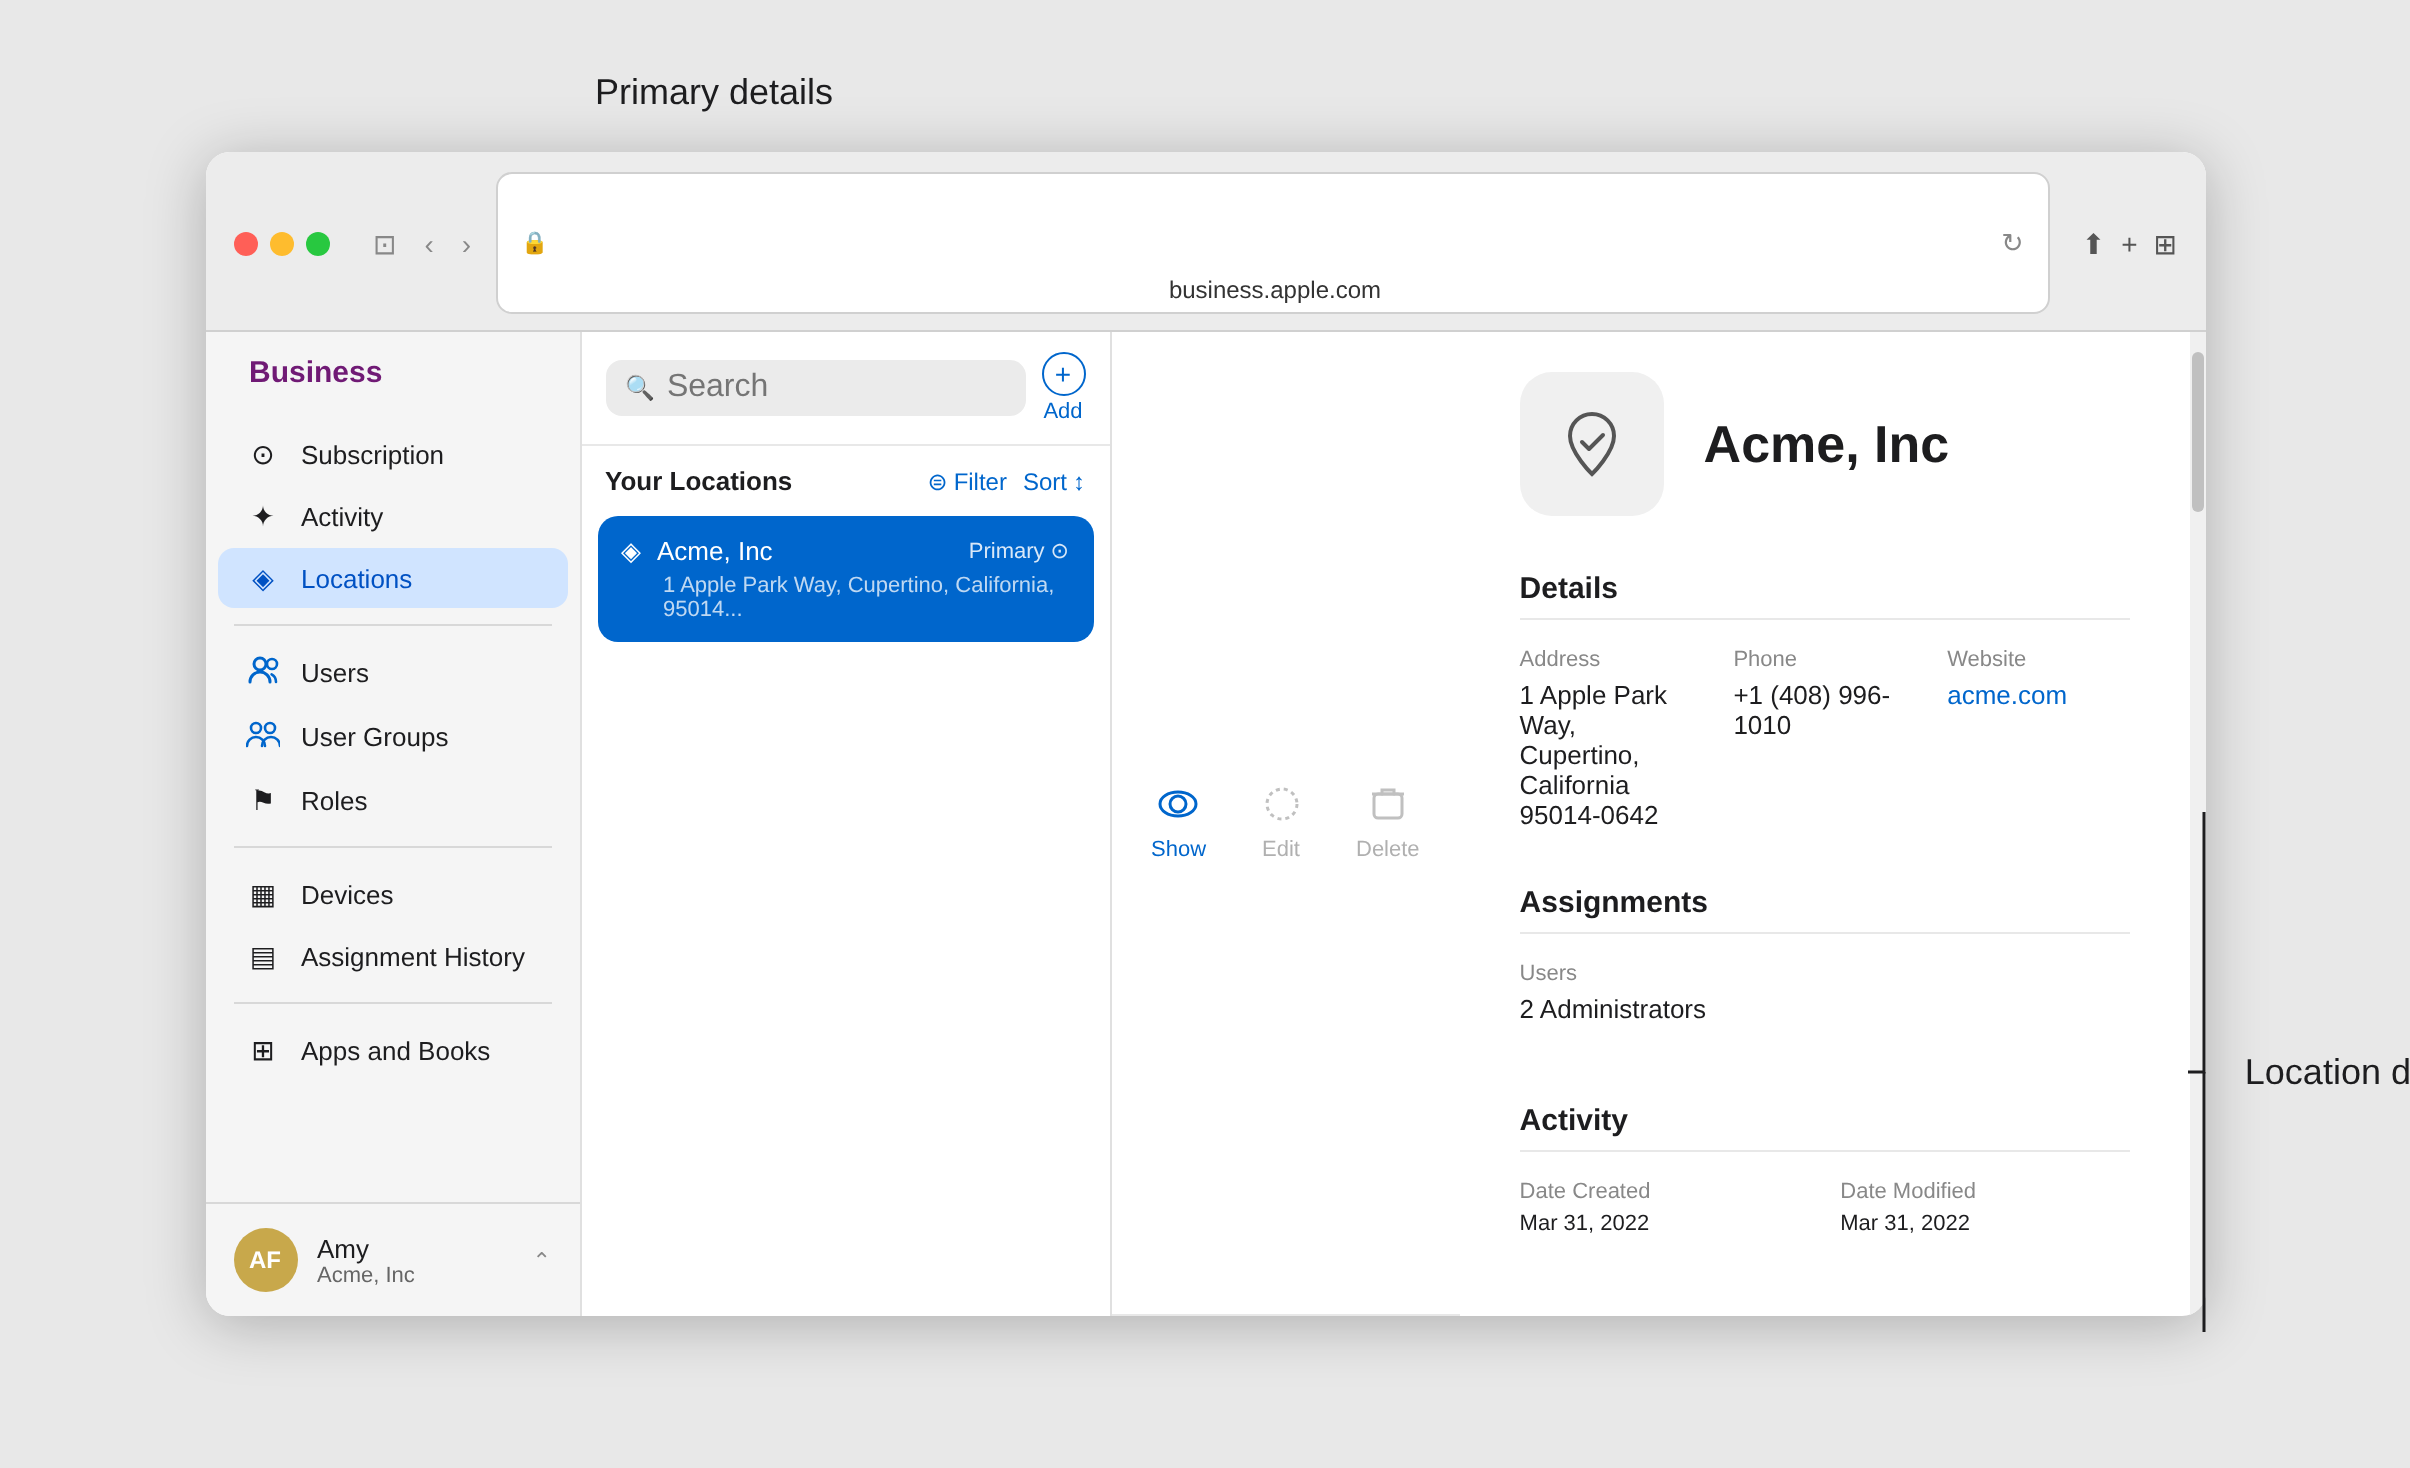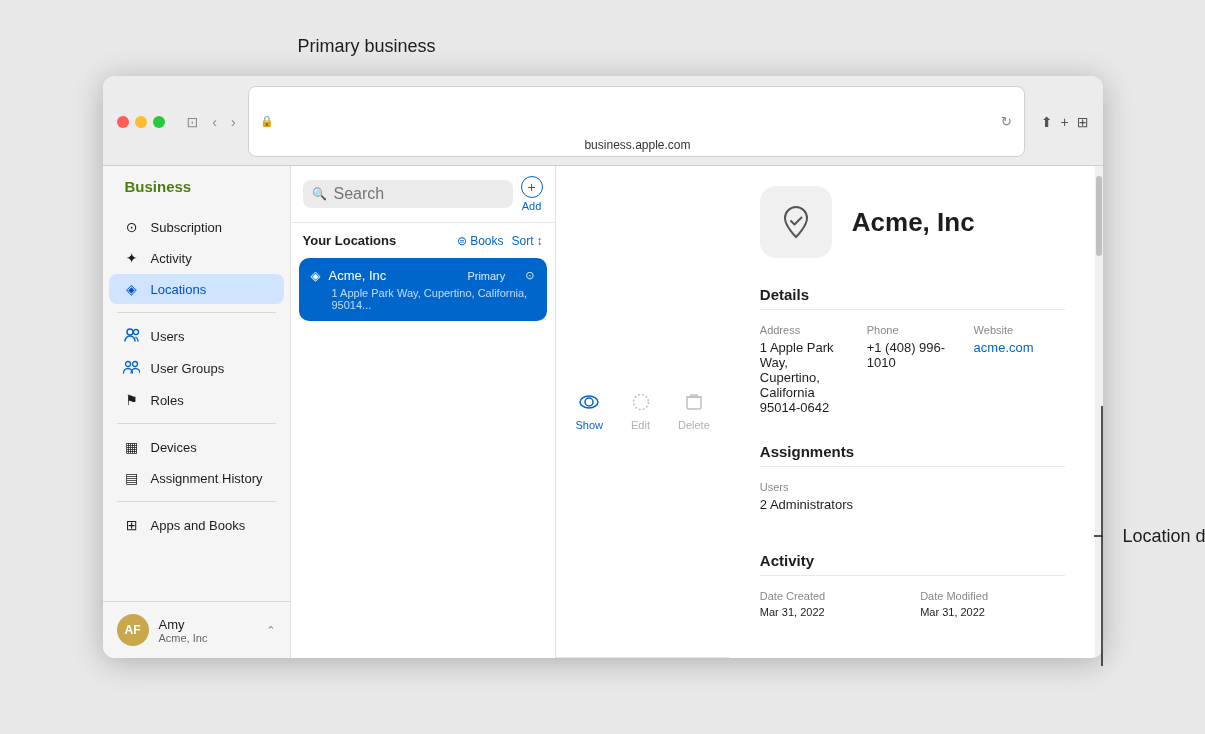"Primary business" div.annotation-top { text: business -> details }
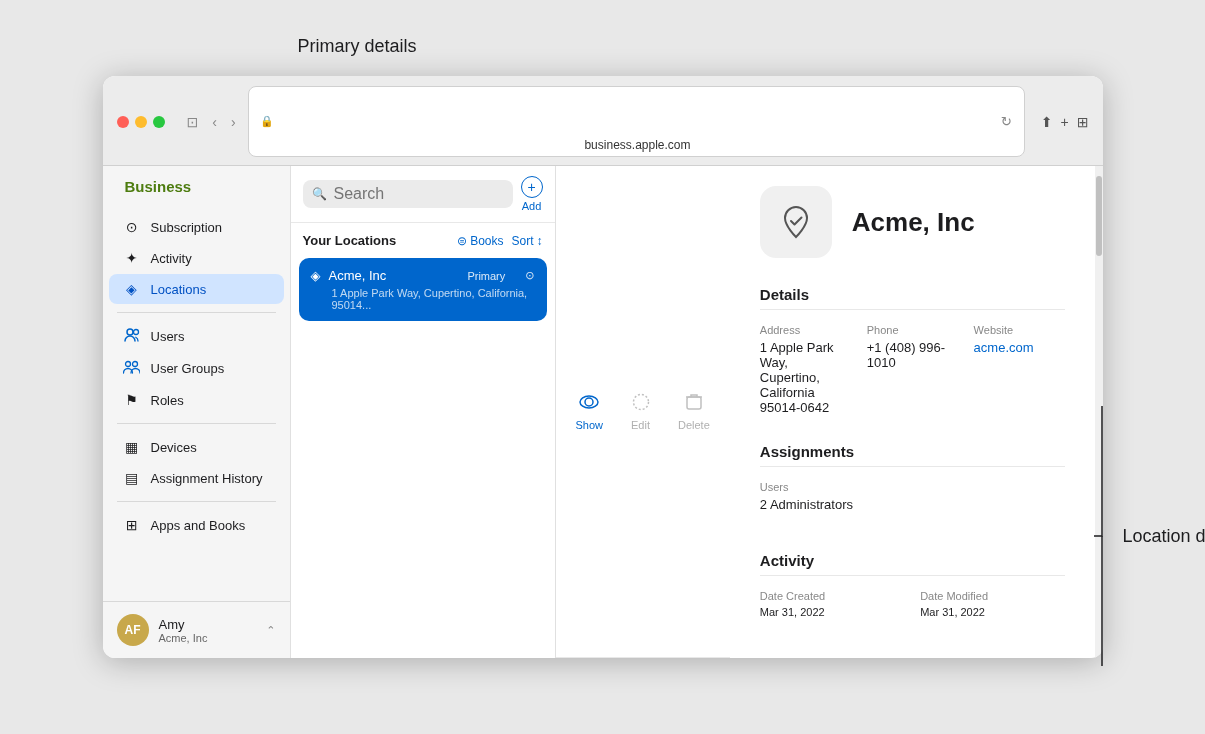"Business" .sidebar-brand { color: #4d7c0f -> #701a75 }
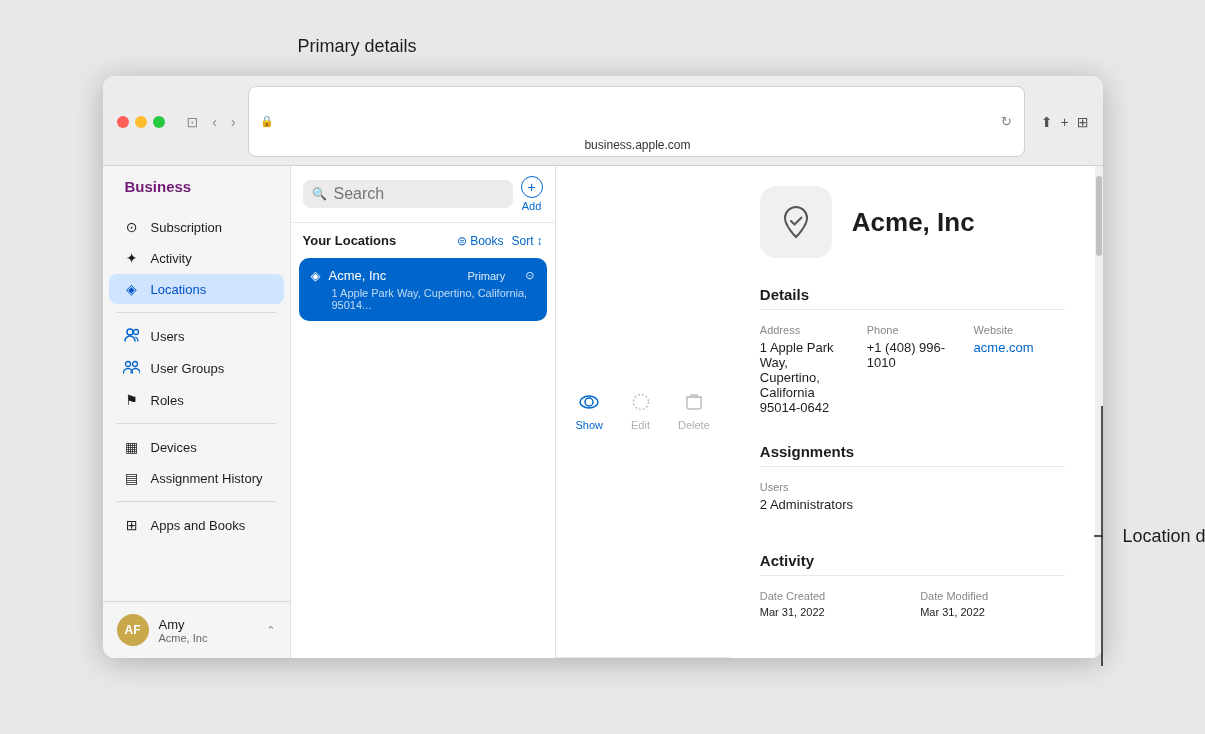"Books" span { text: Books -> Filter }
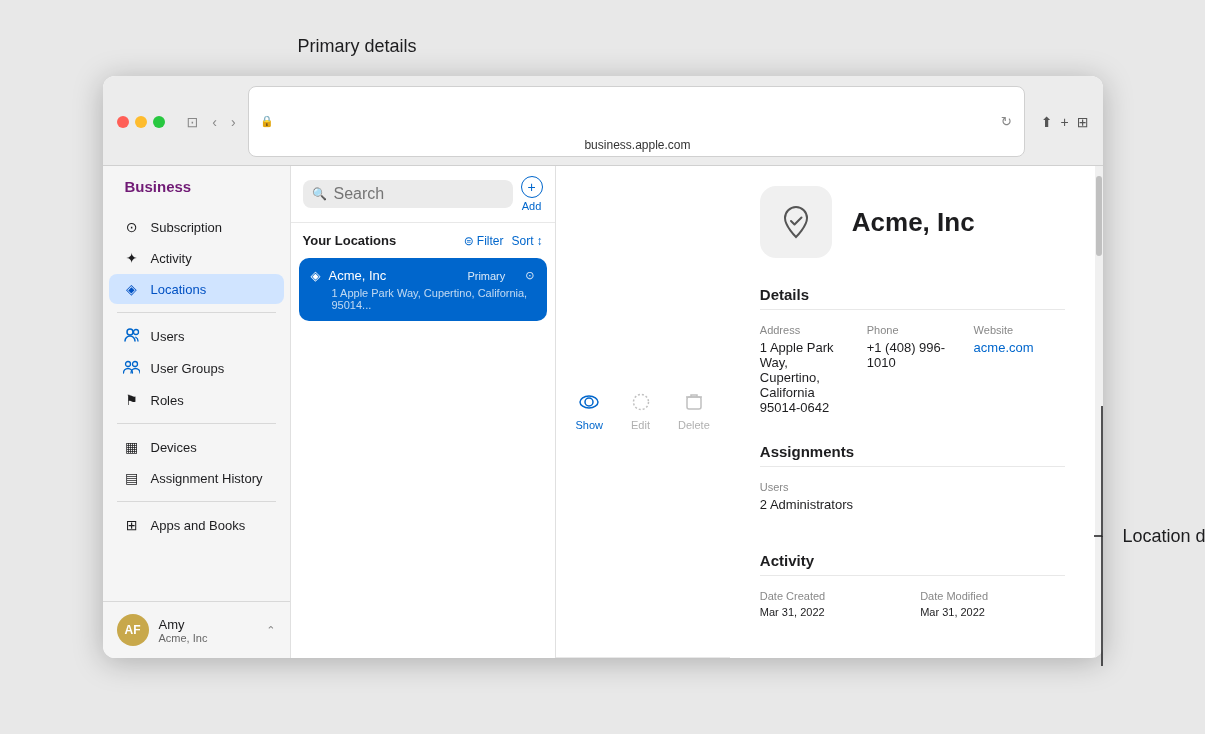"Primary" .primary-badge { gap: 20px -> 3px }
